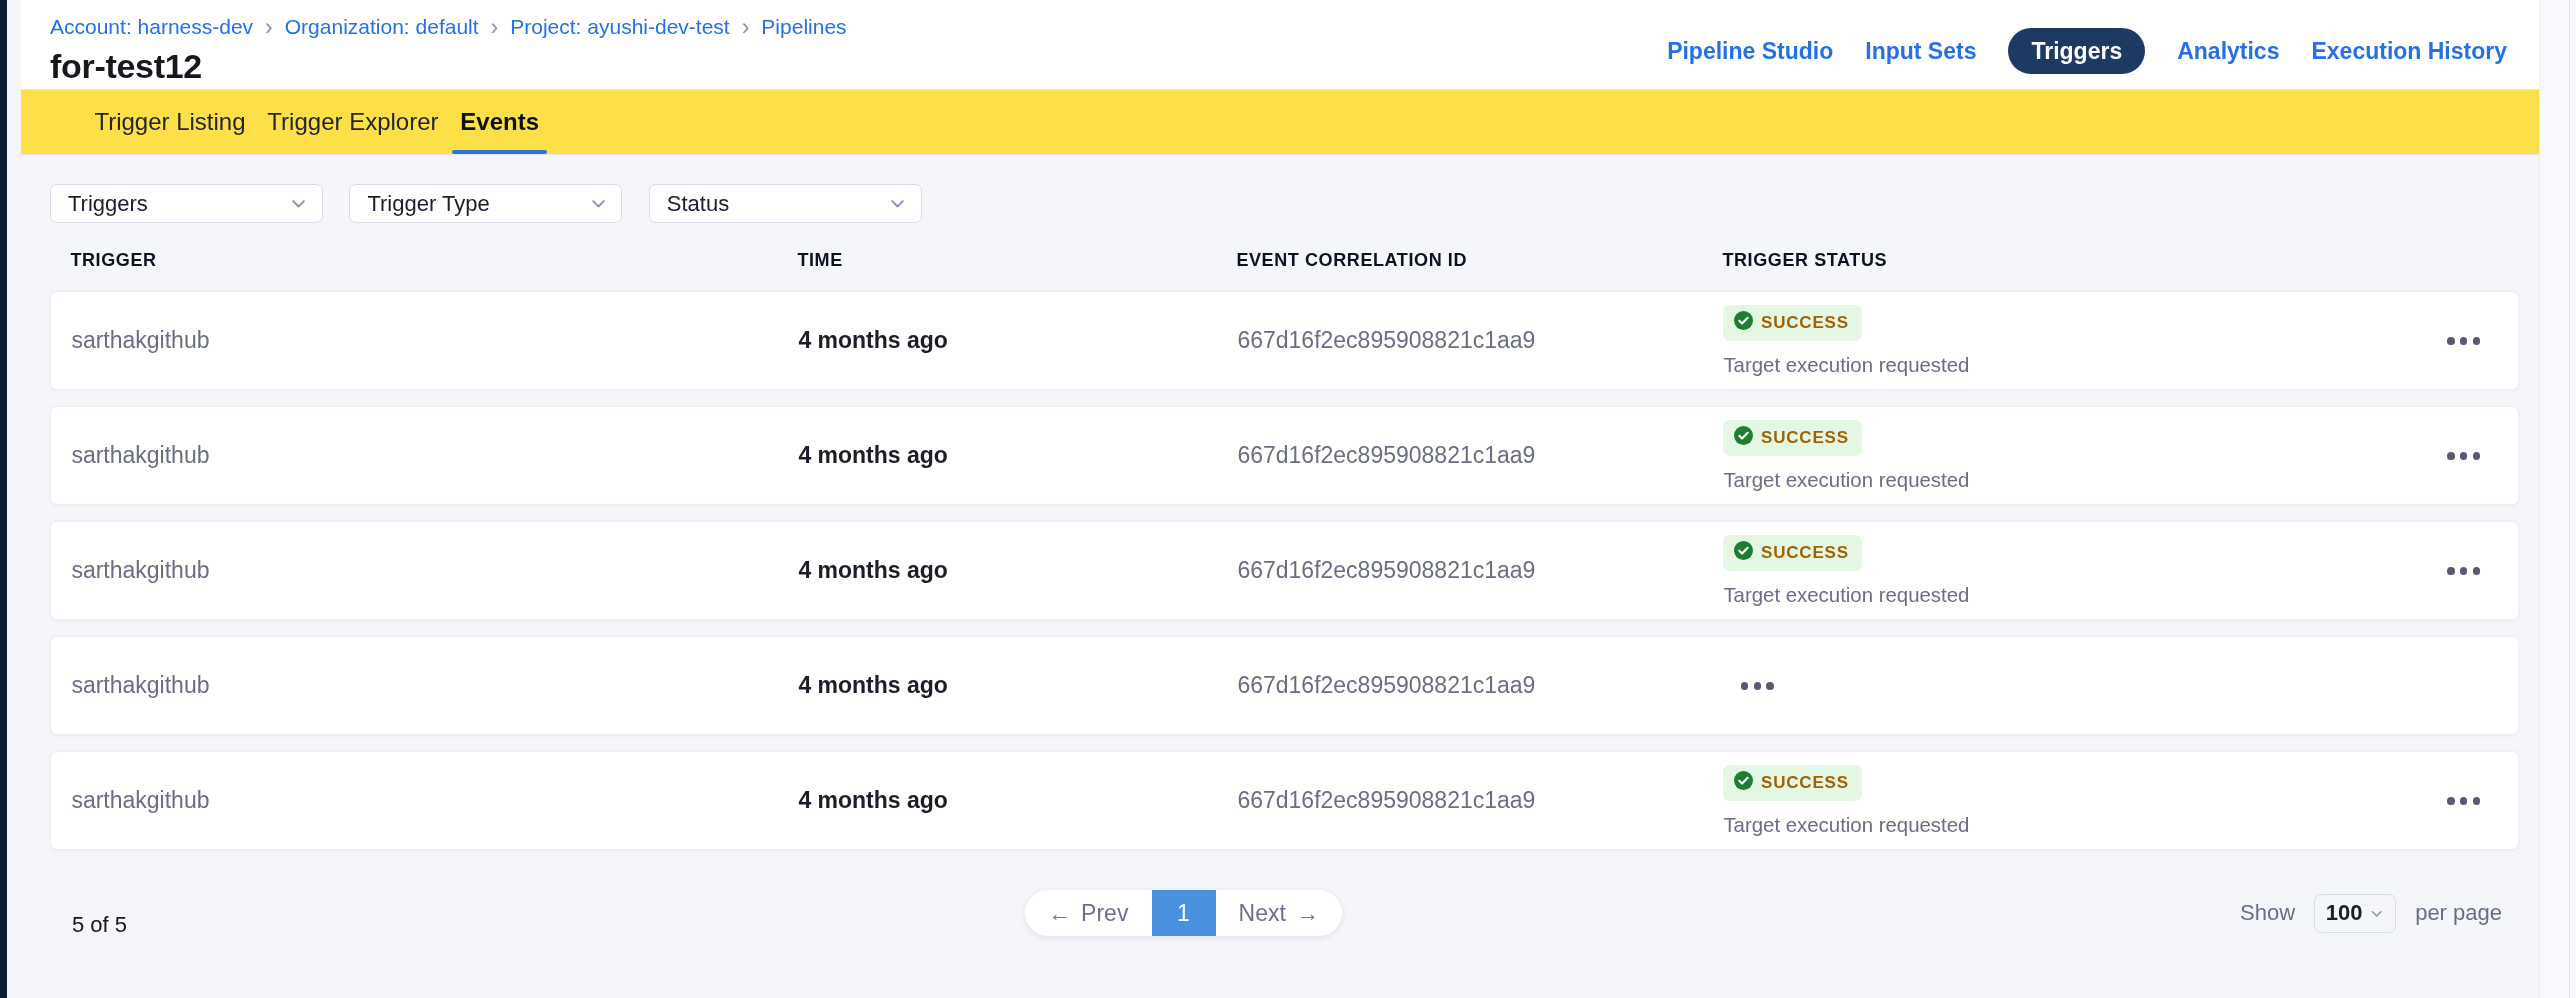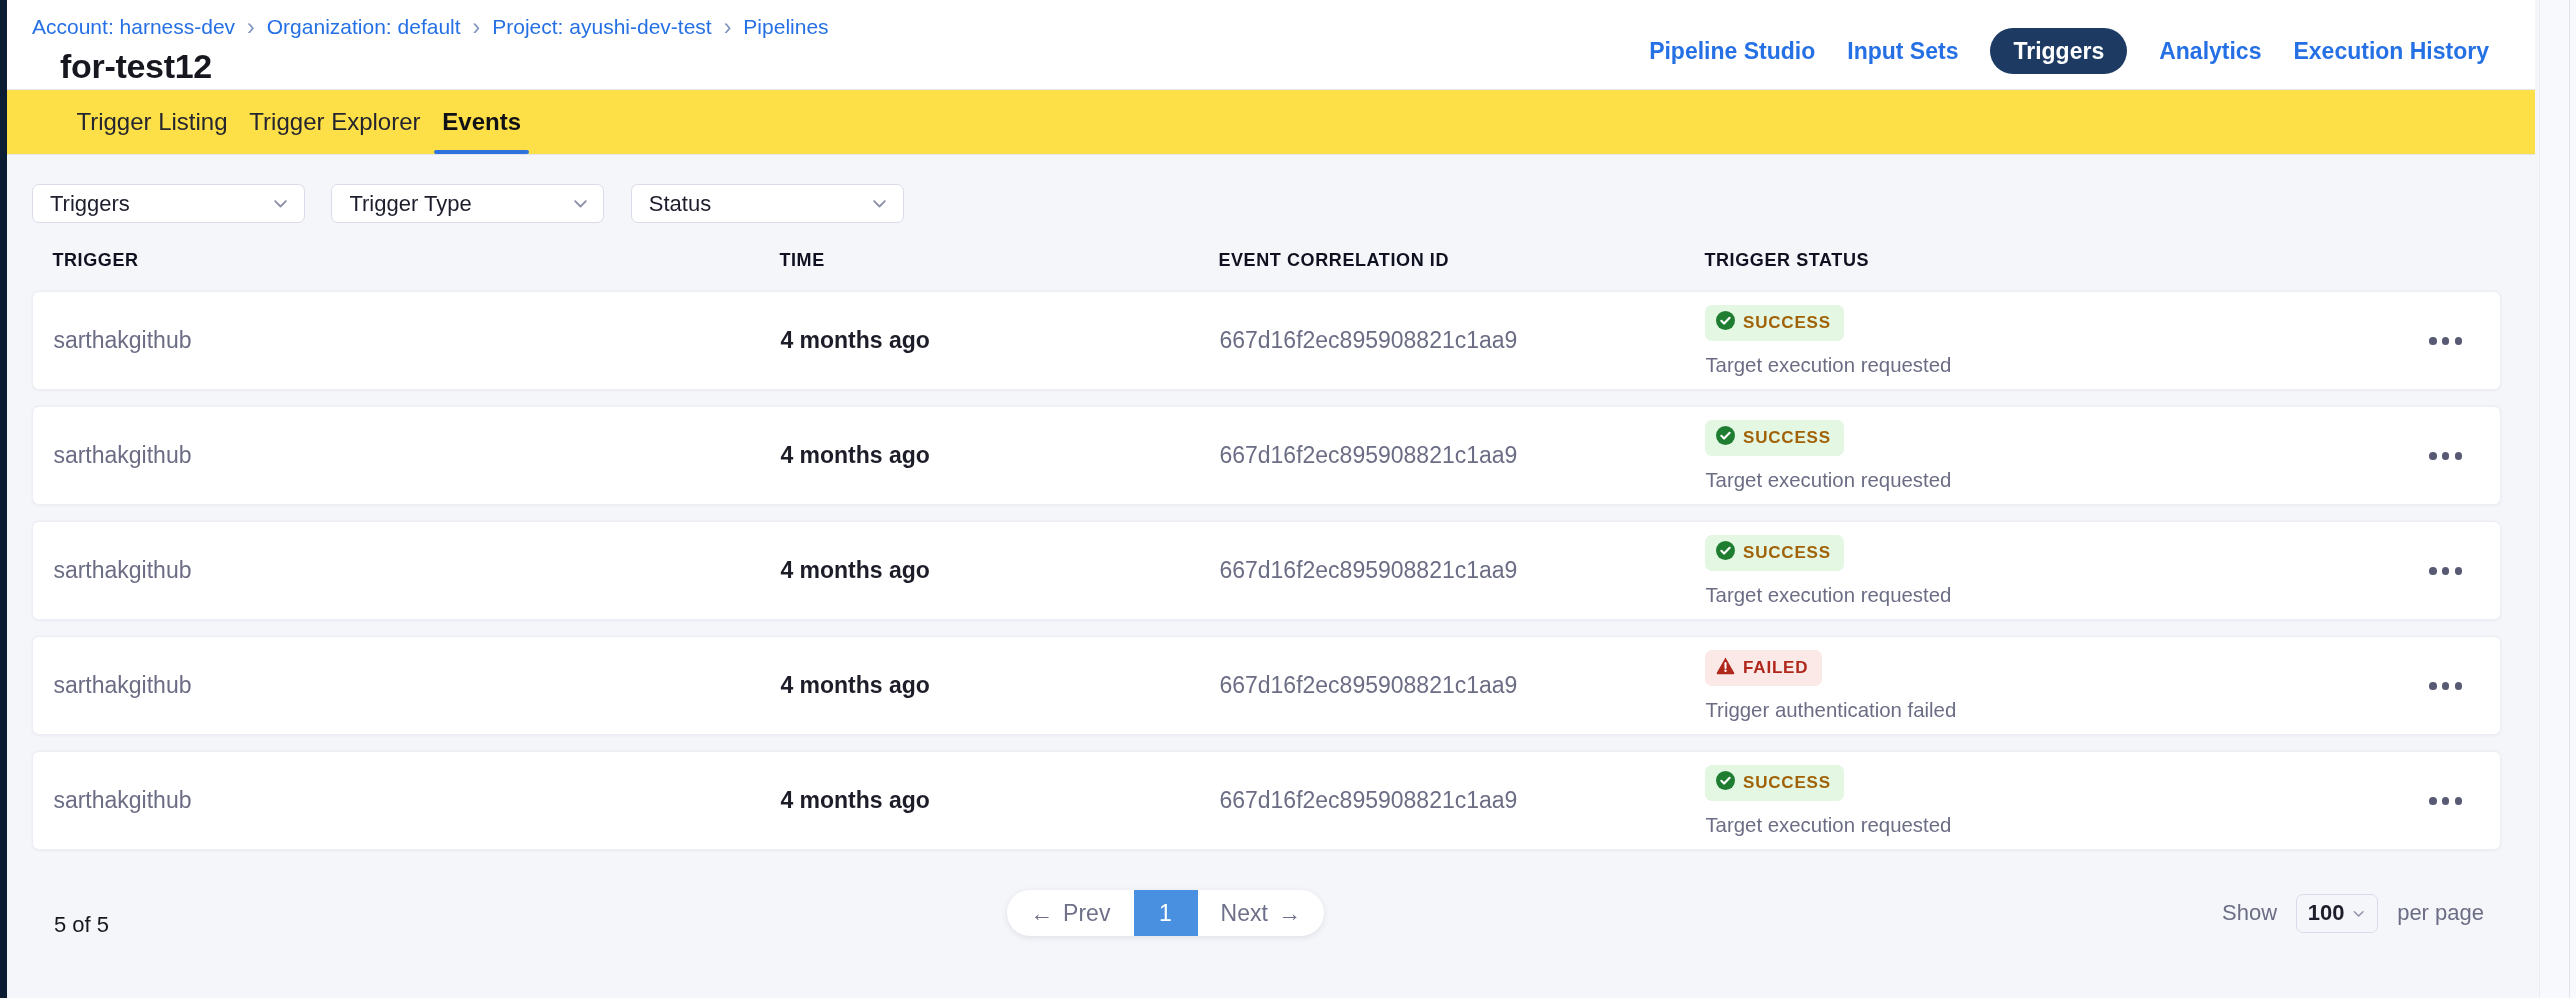"Account: harness-dev" .main { left: 3px -> 21px }
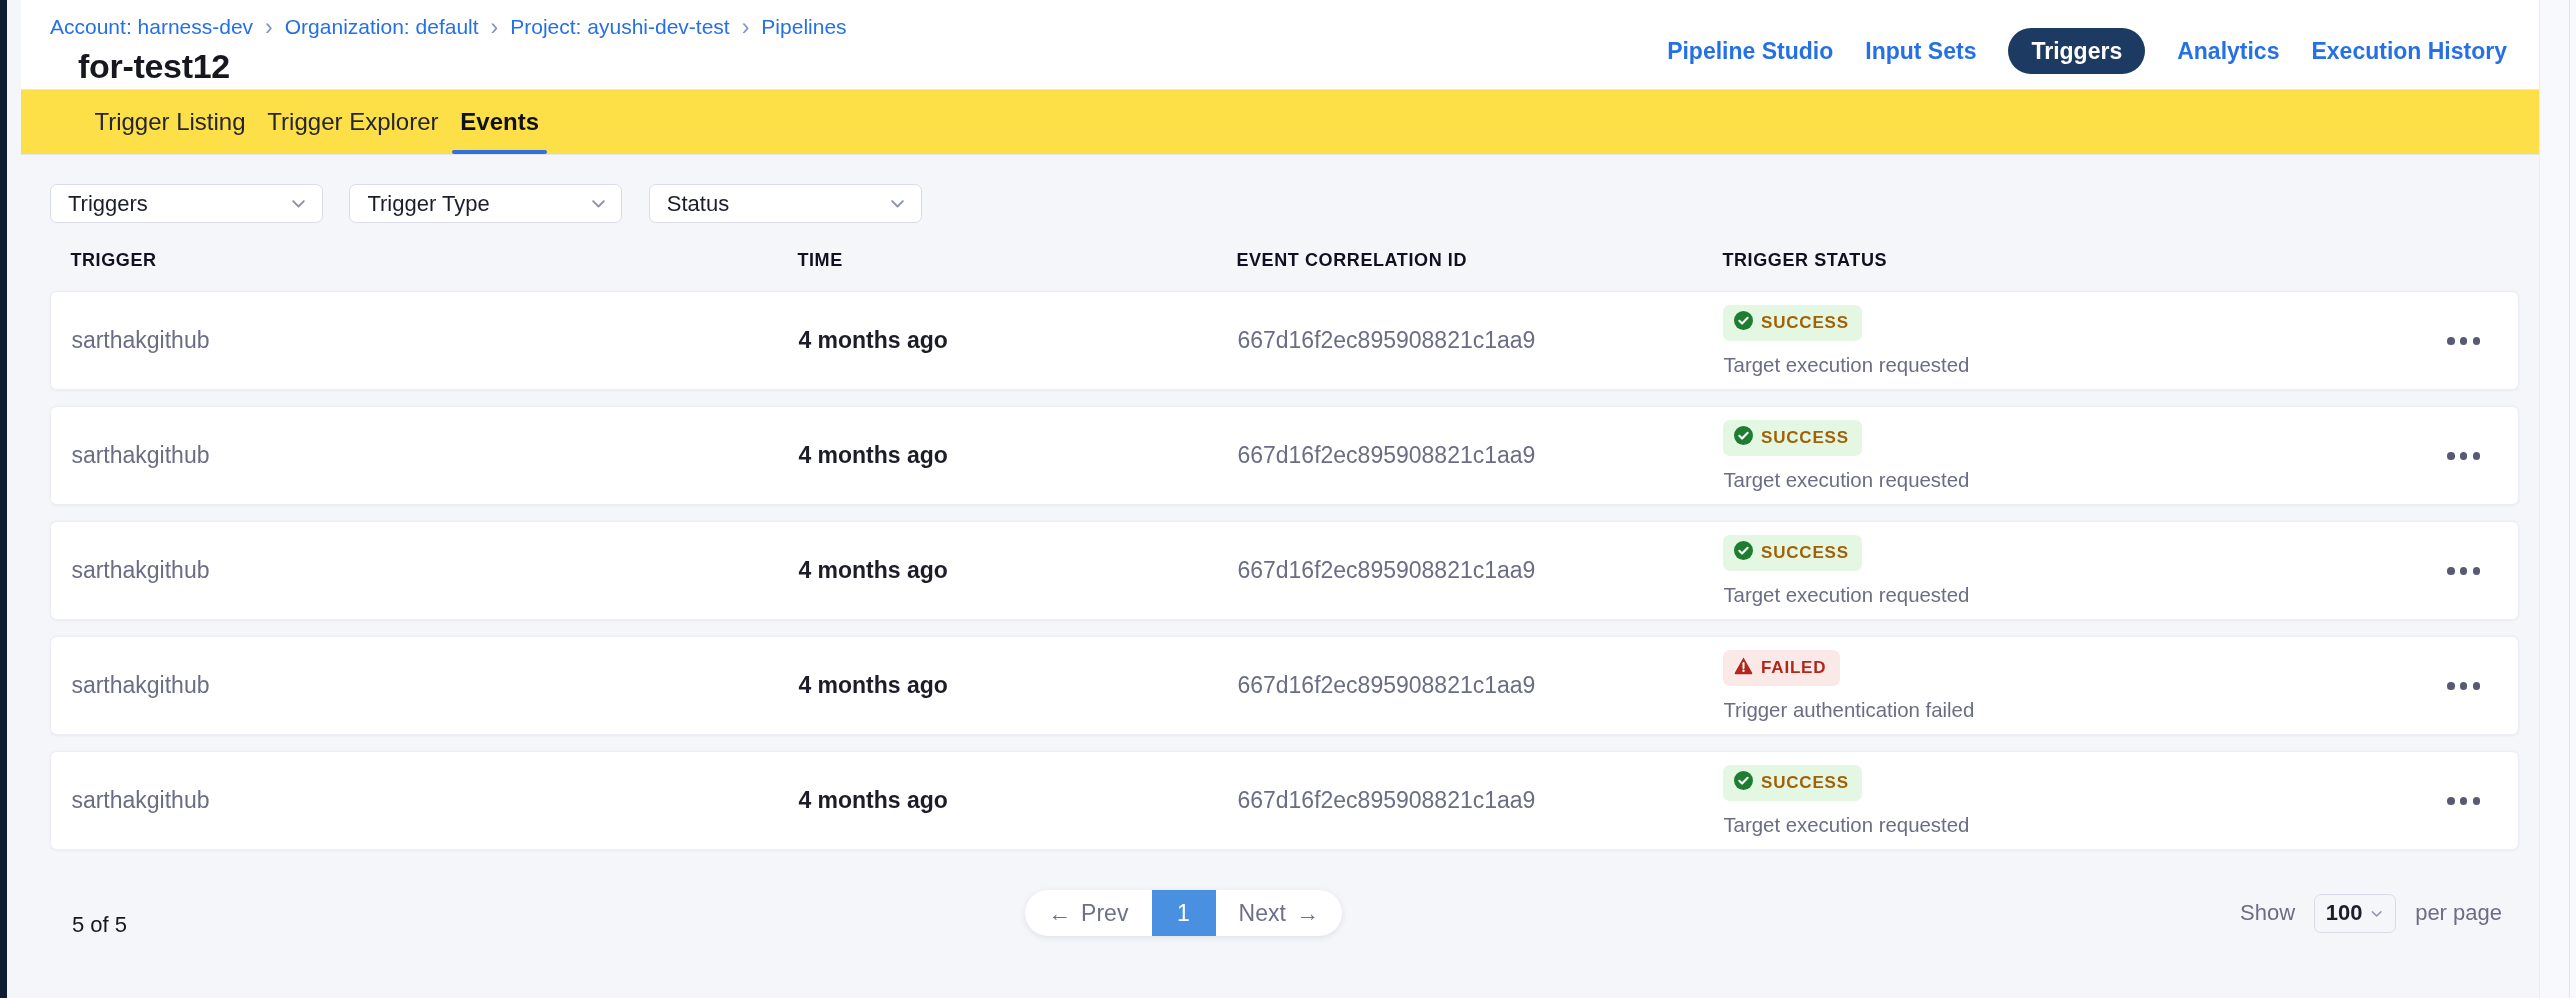"for-test12" .page-title { margin-left: 28px -> none }
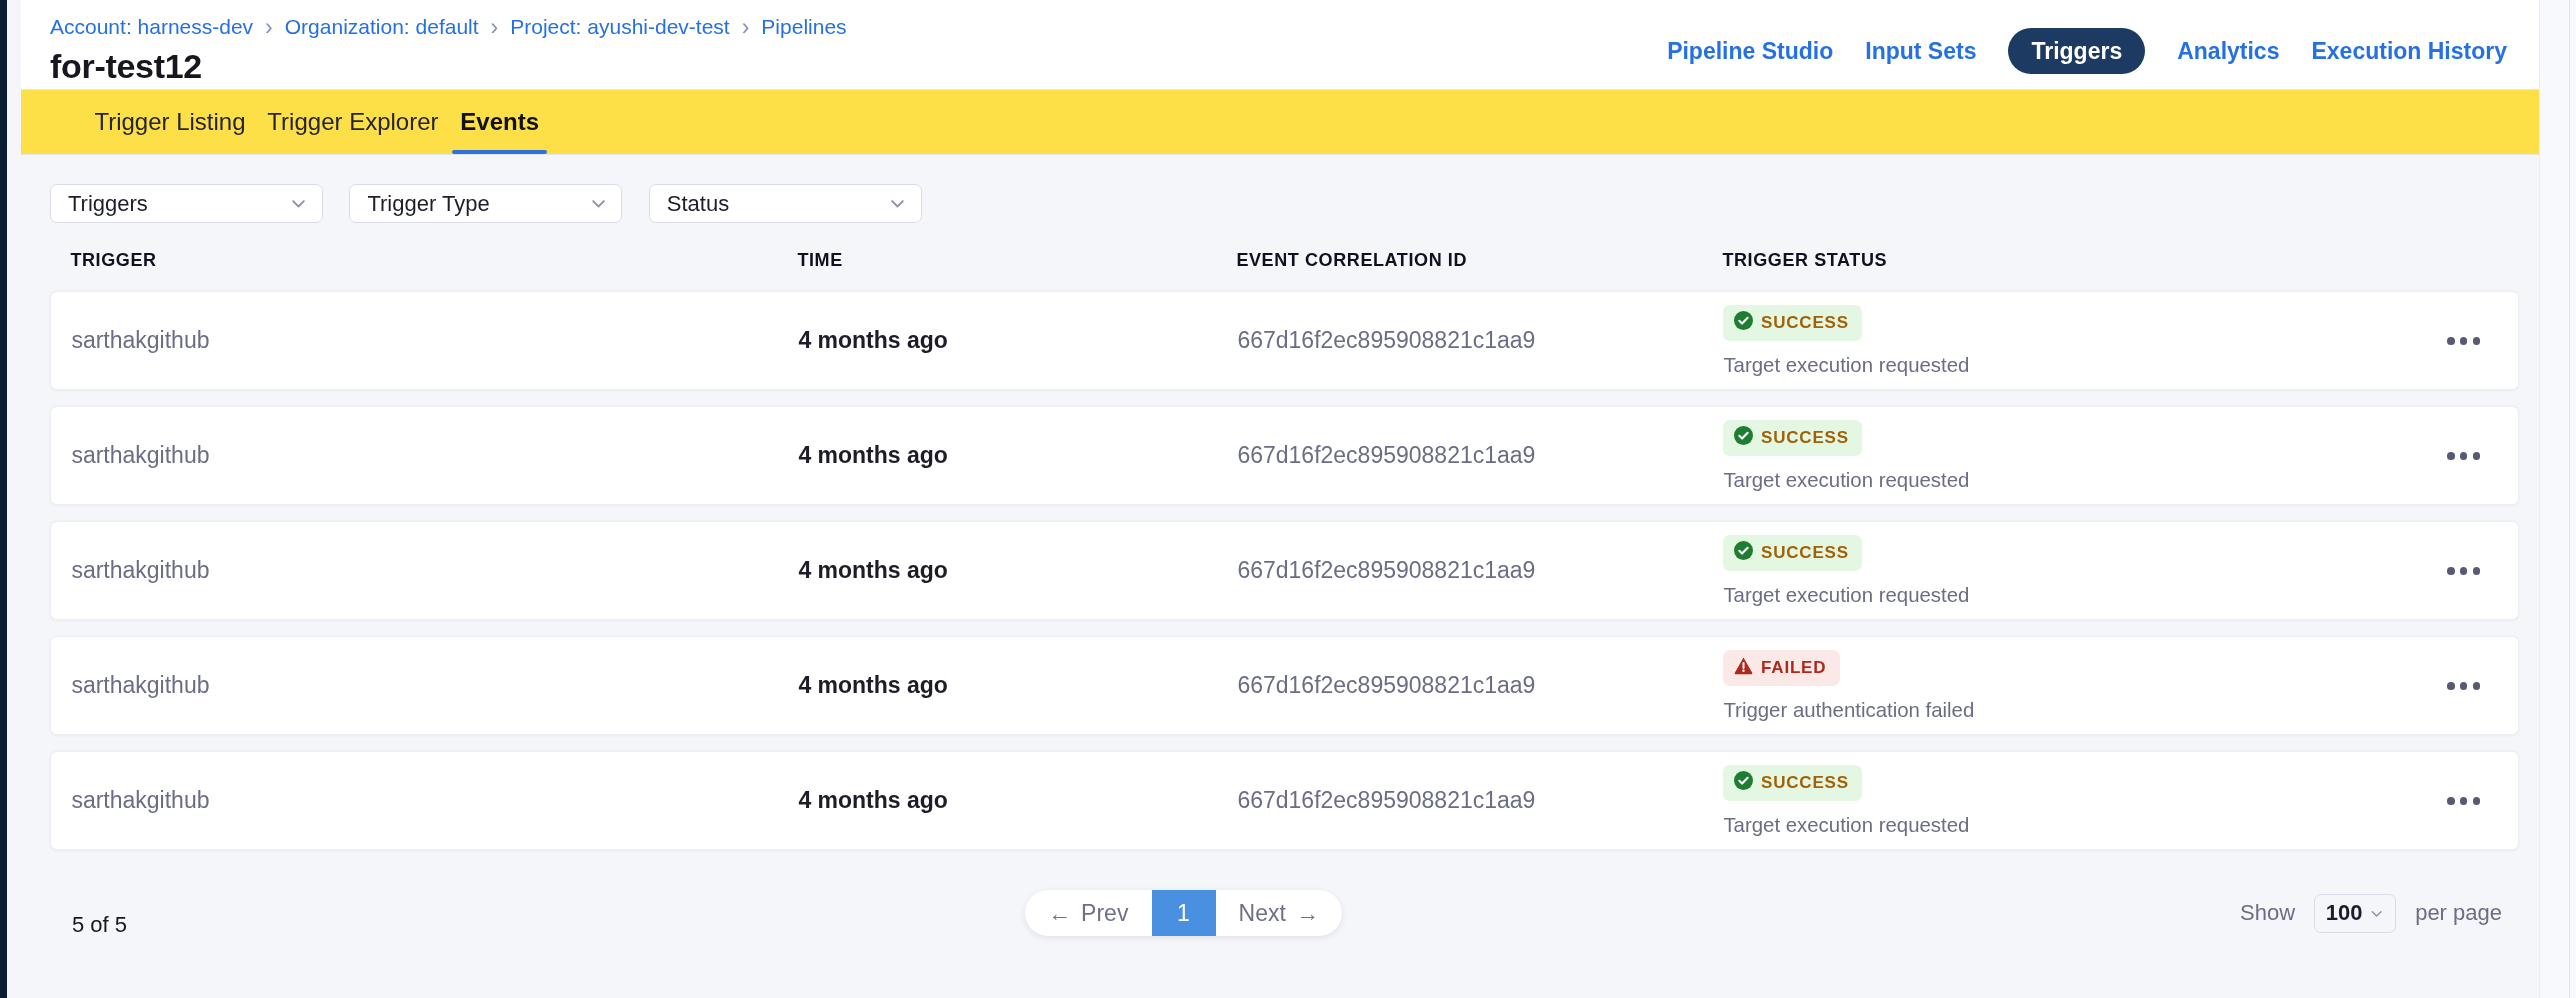"FAILED" div.cell-status { html: <div> <span> <span><svg> <path></path> <path></path> <circle></circle> </svg></span> <span>FAILED</span> </span> <span>Trigger authentication failed</span> </div> -> none }
